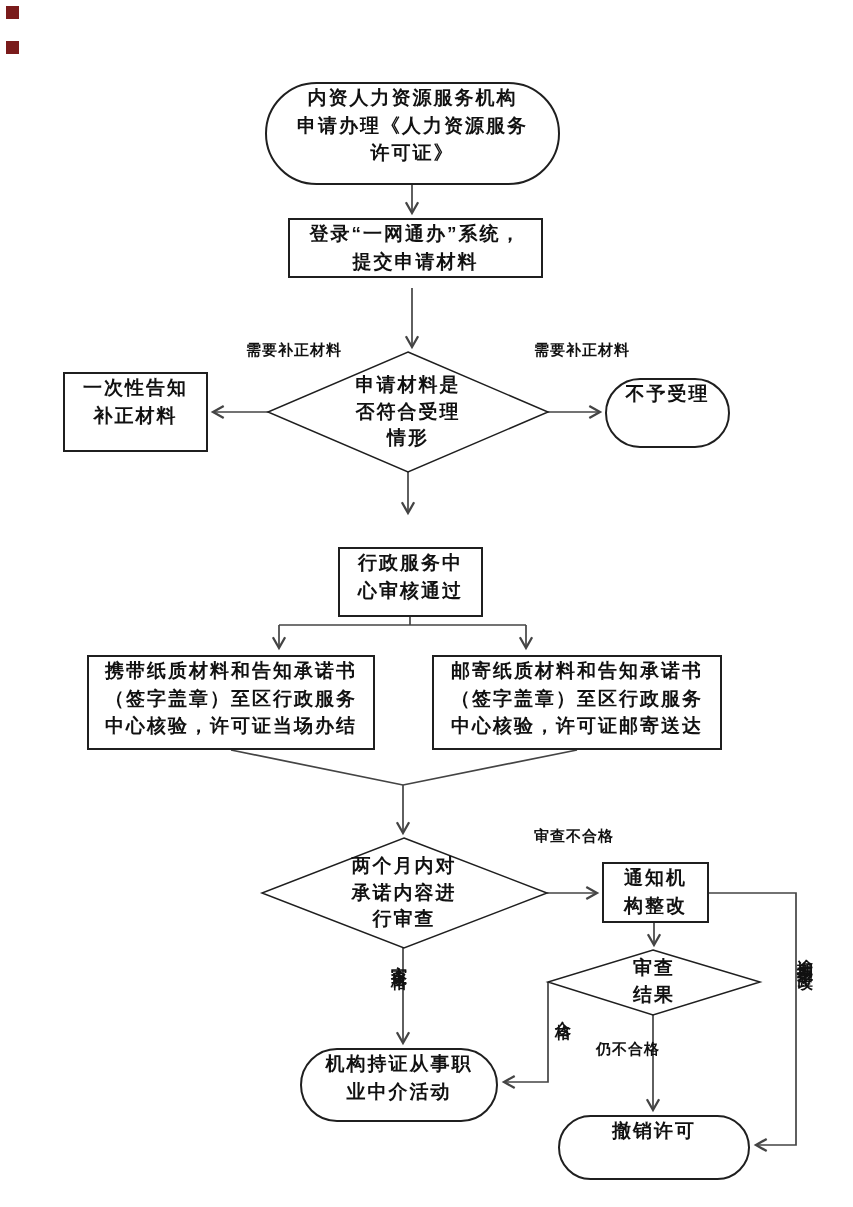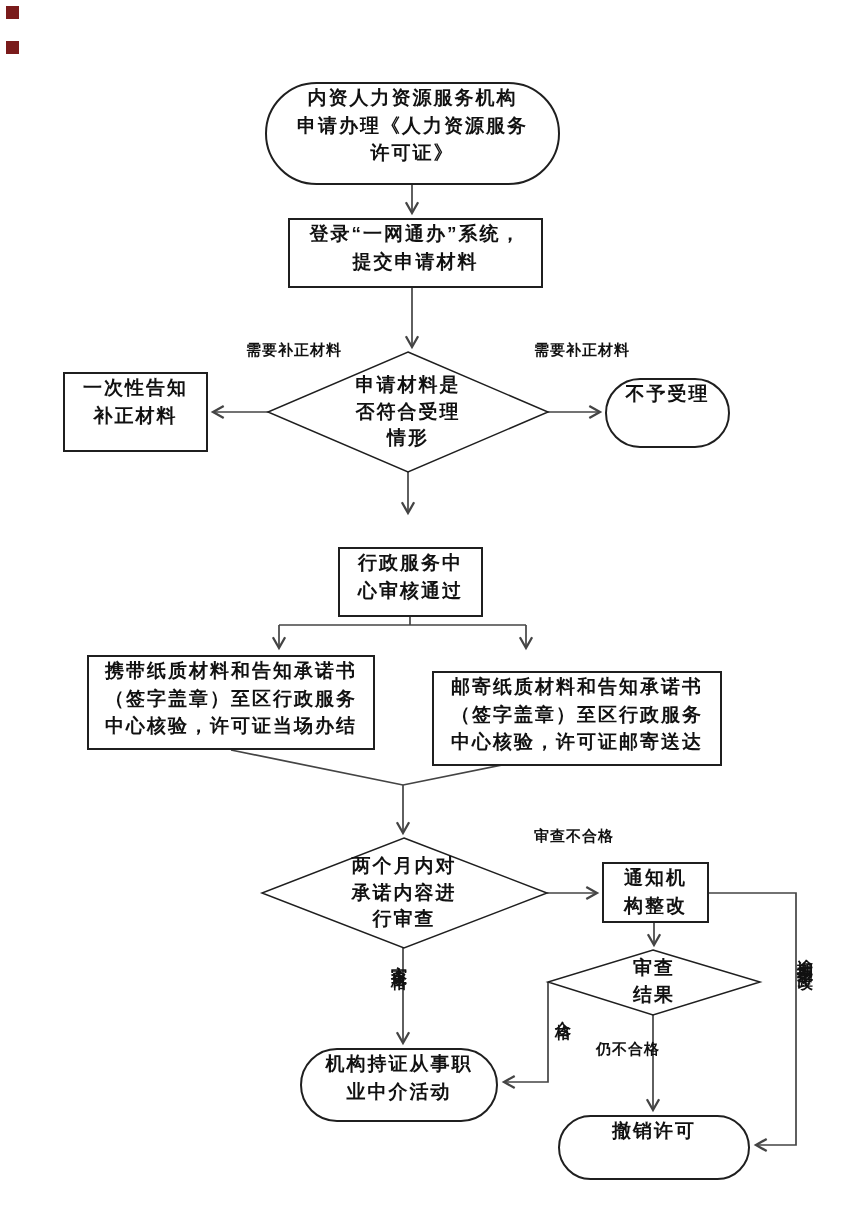"登录“一网通办”系统，" div.node { height: 70px -> 60px }
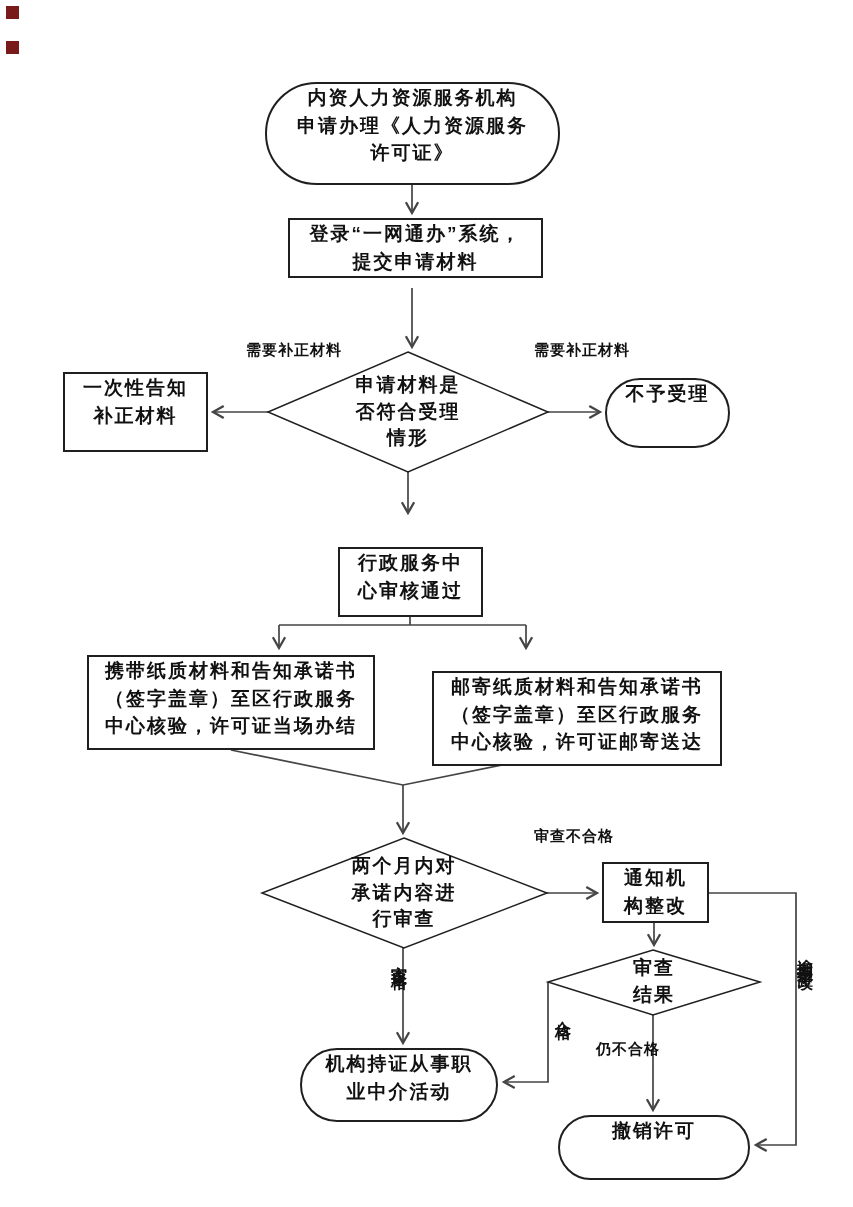"邮寄纸质材料和告知承诺书" div.node { margin-top: 16px -> none }
